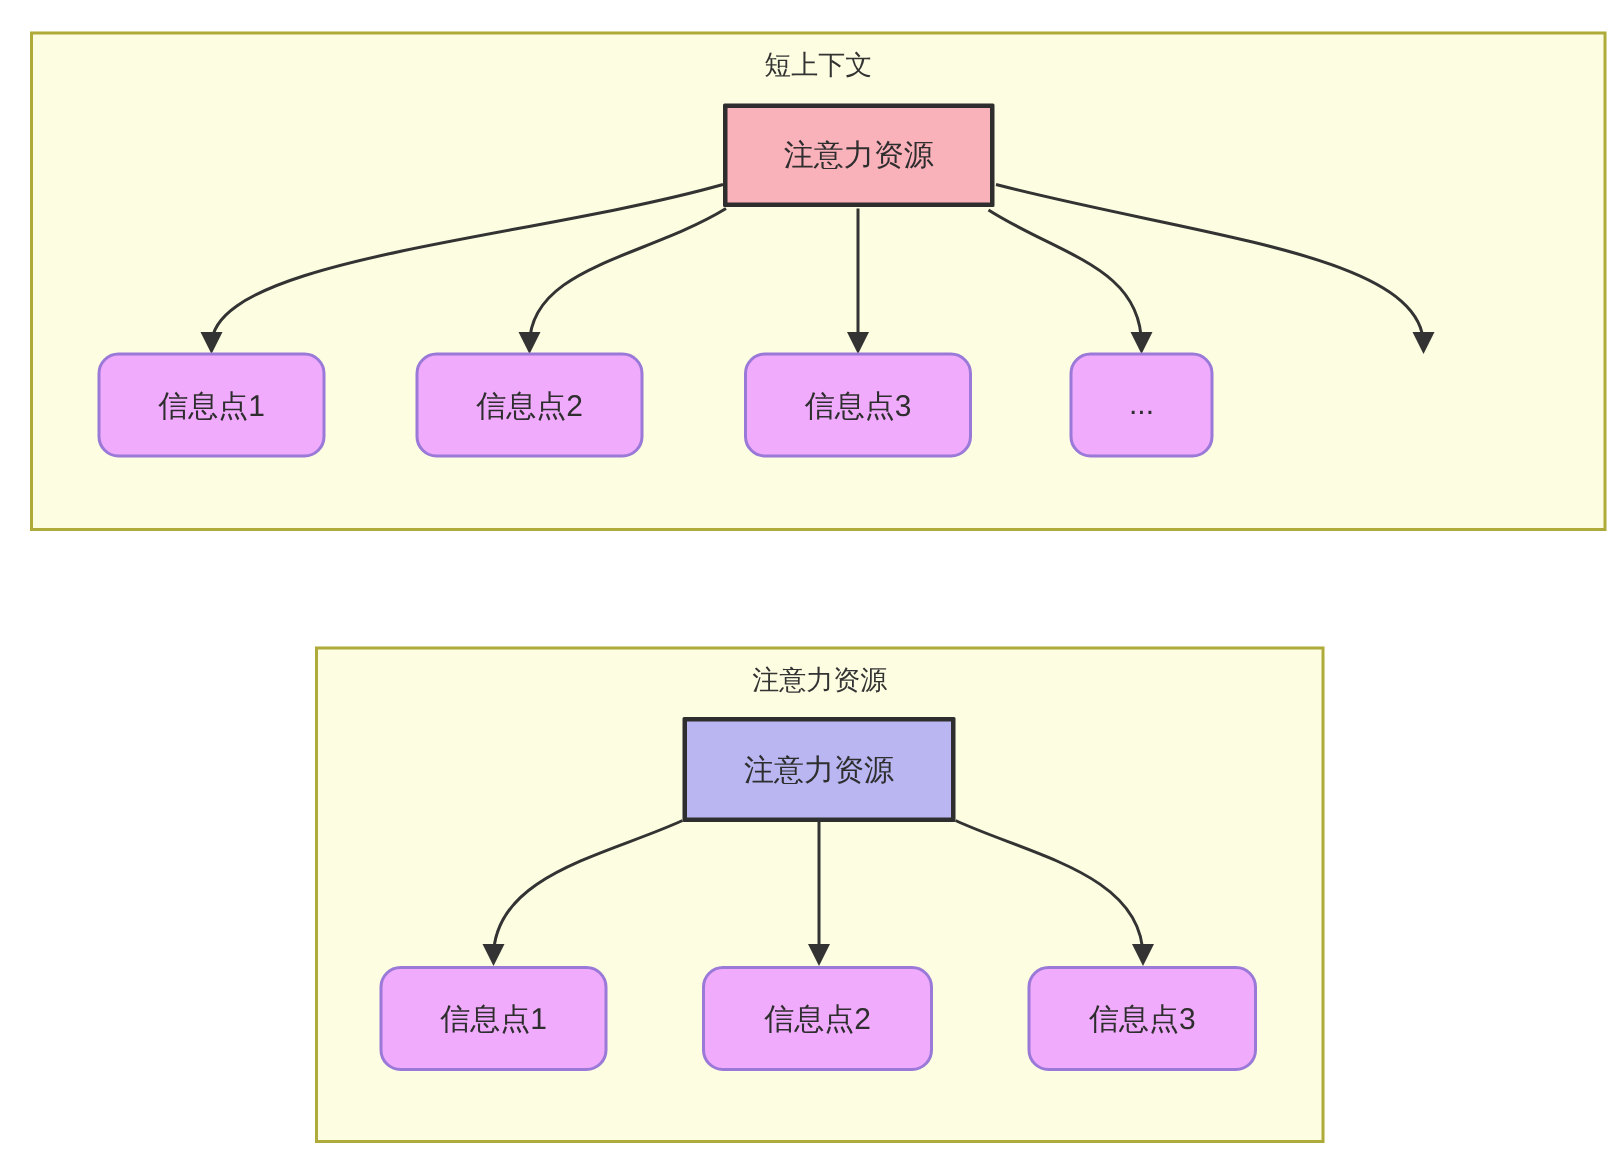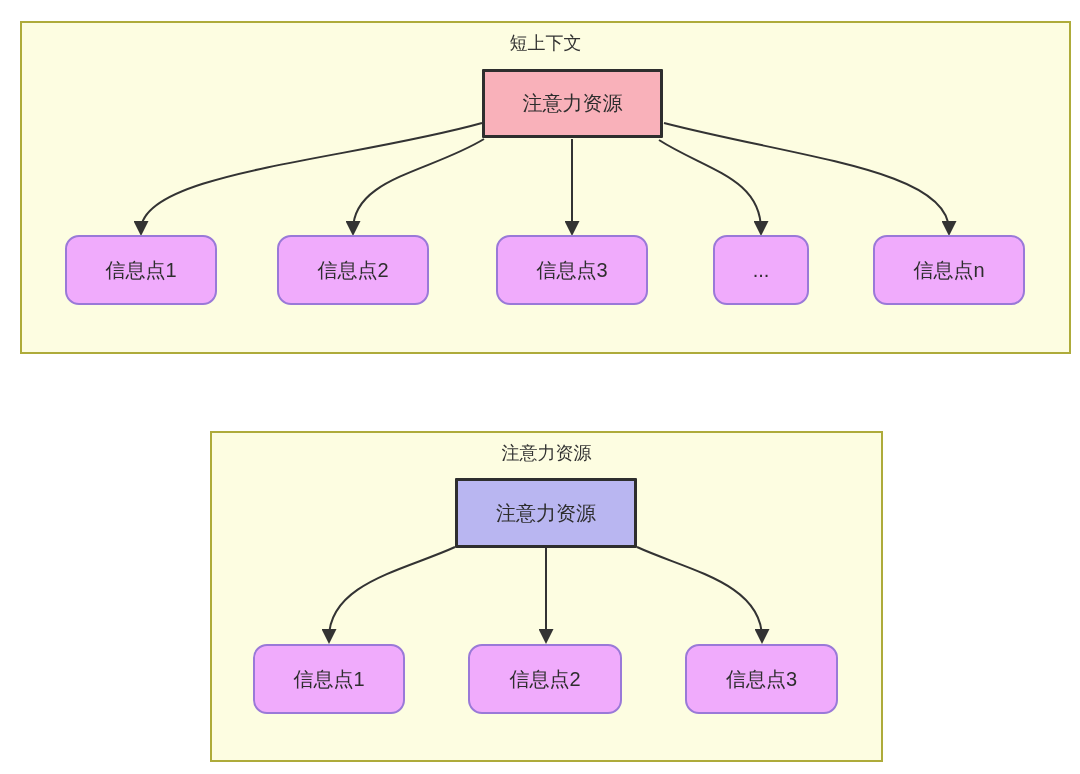"信息点n" div.node { html: <div> <span>信息点n</span> </div> -> none }
